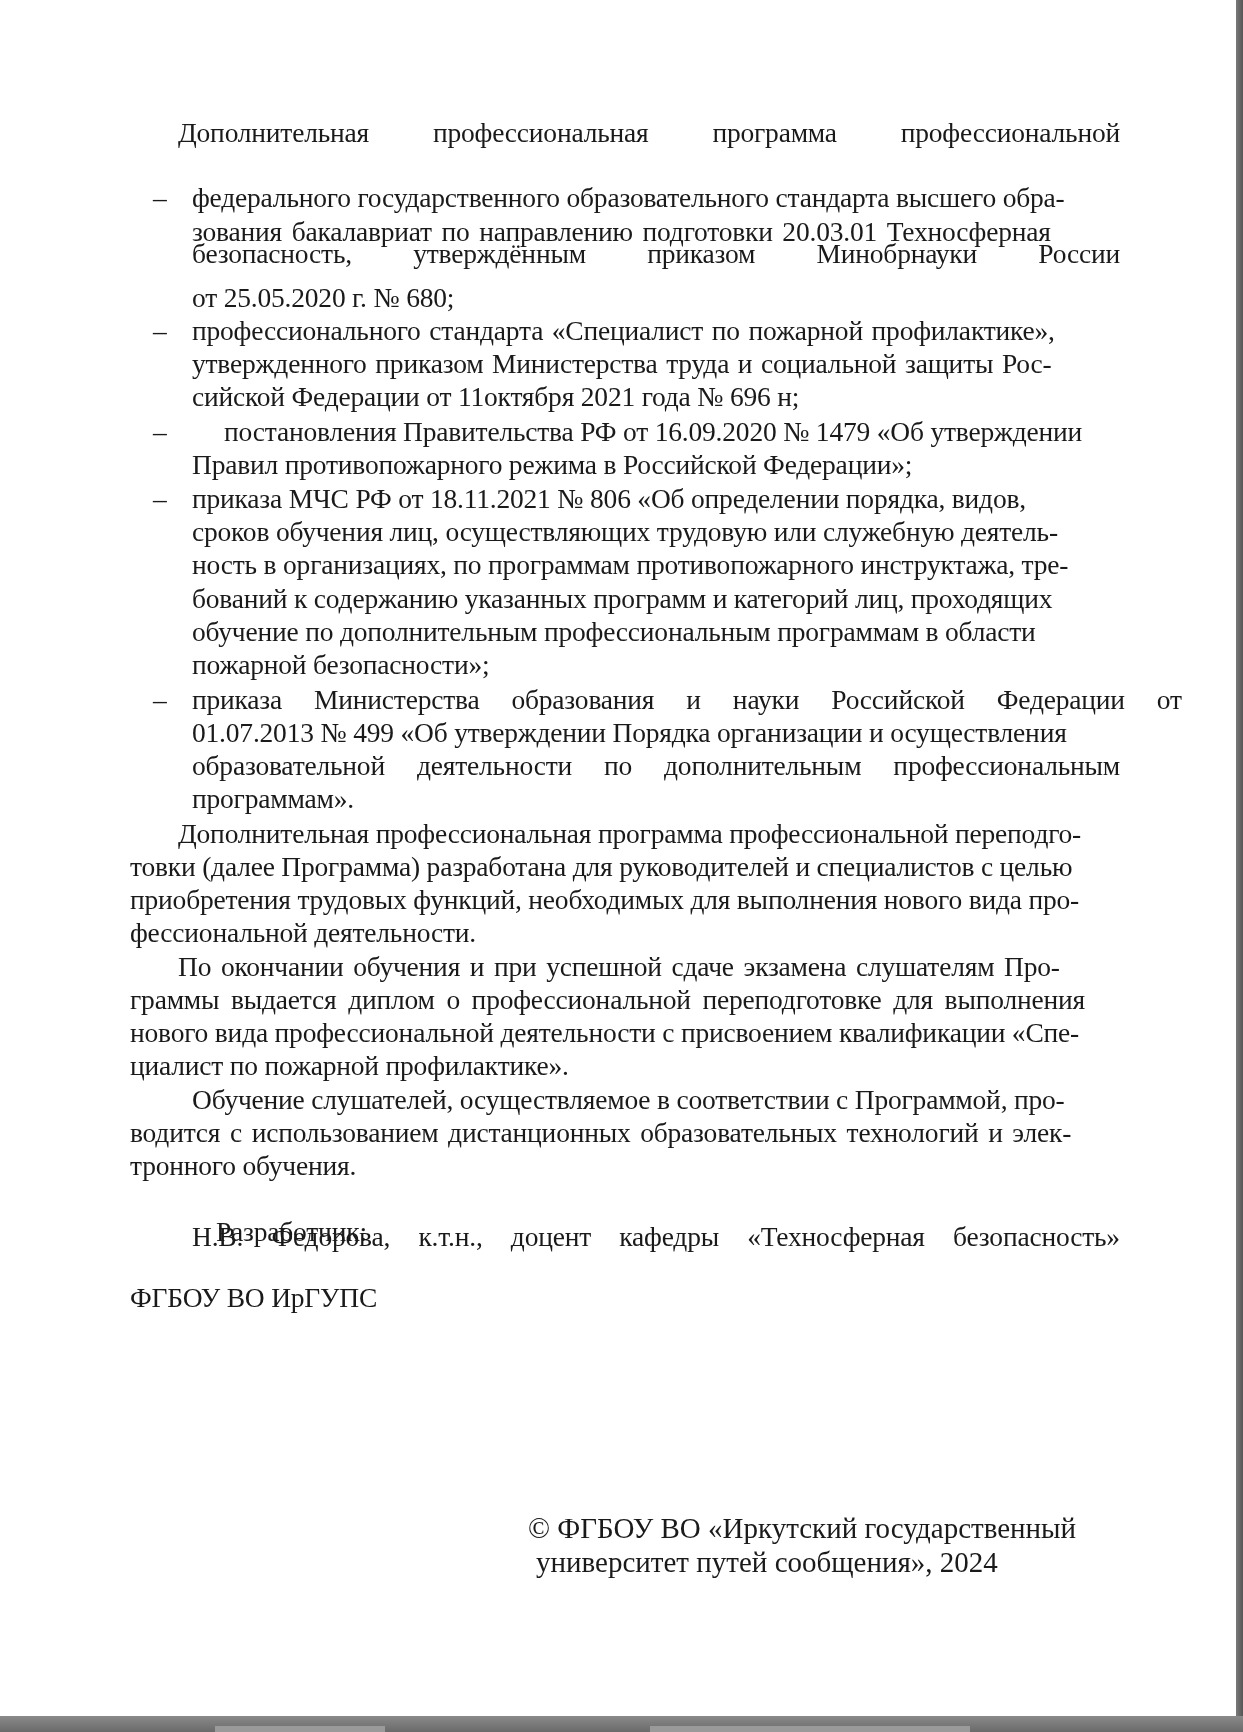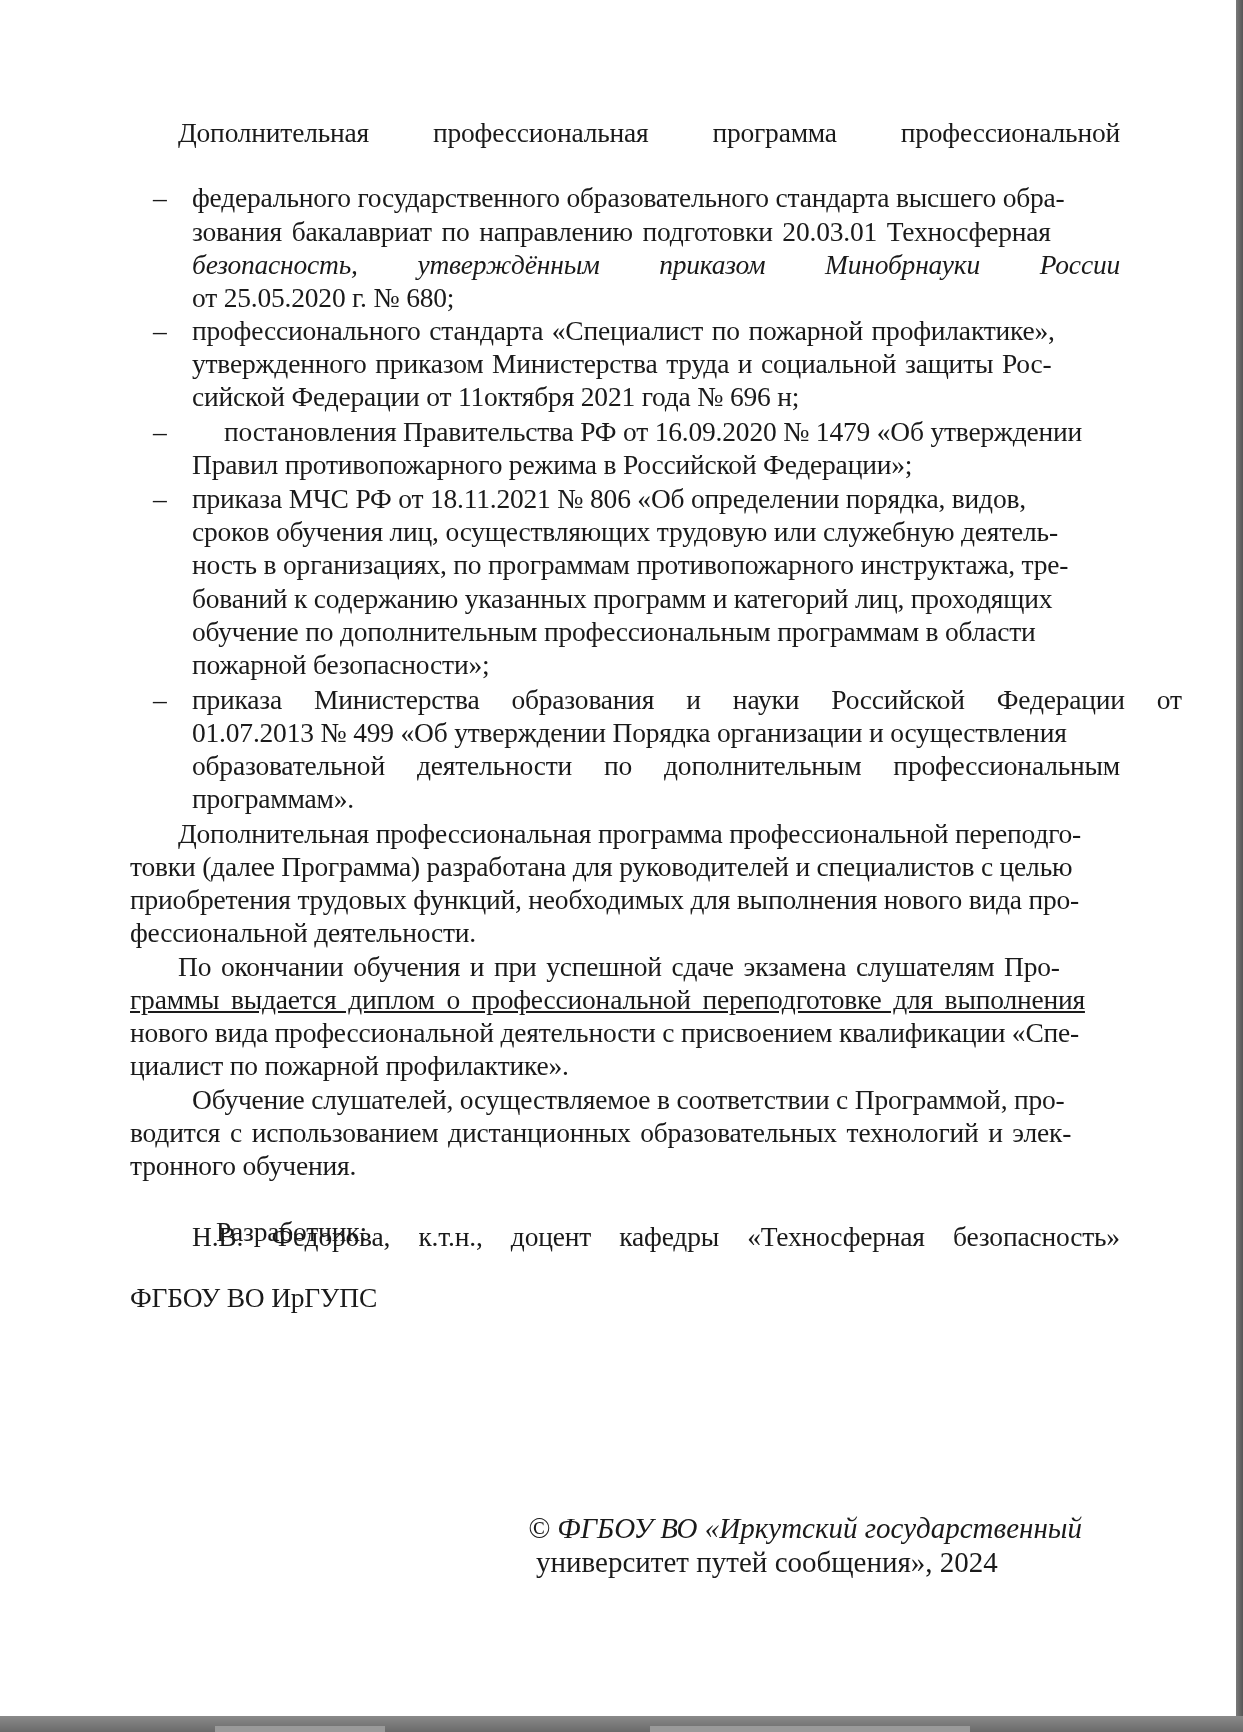"безопасность," div.line { font-style: italic -> none; top: 249px -> 238px }
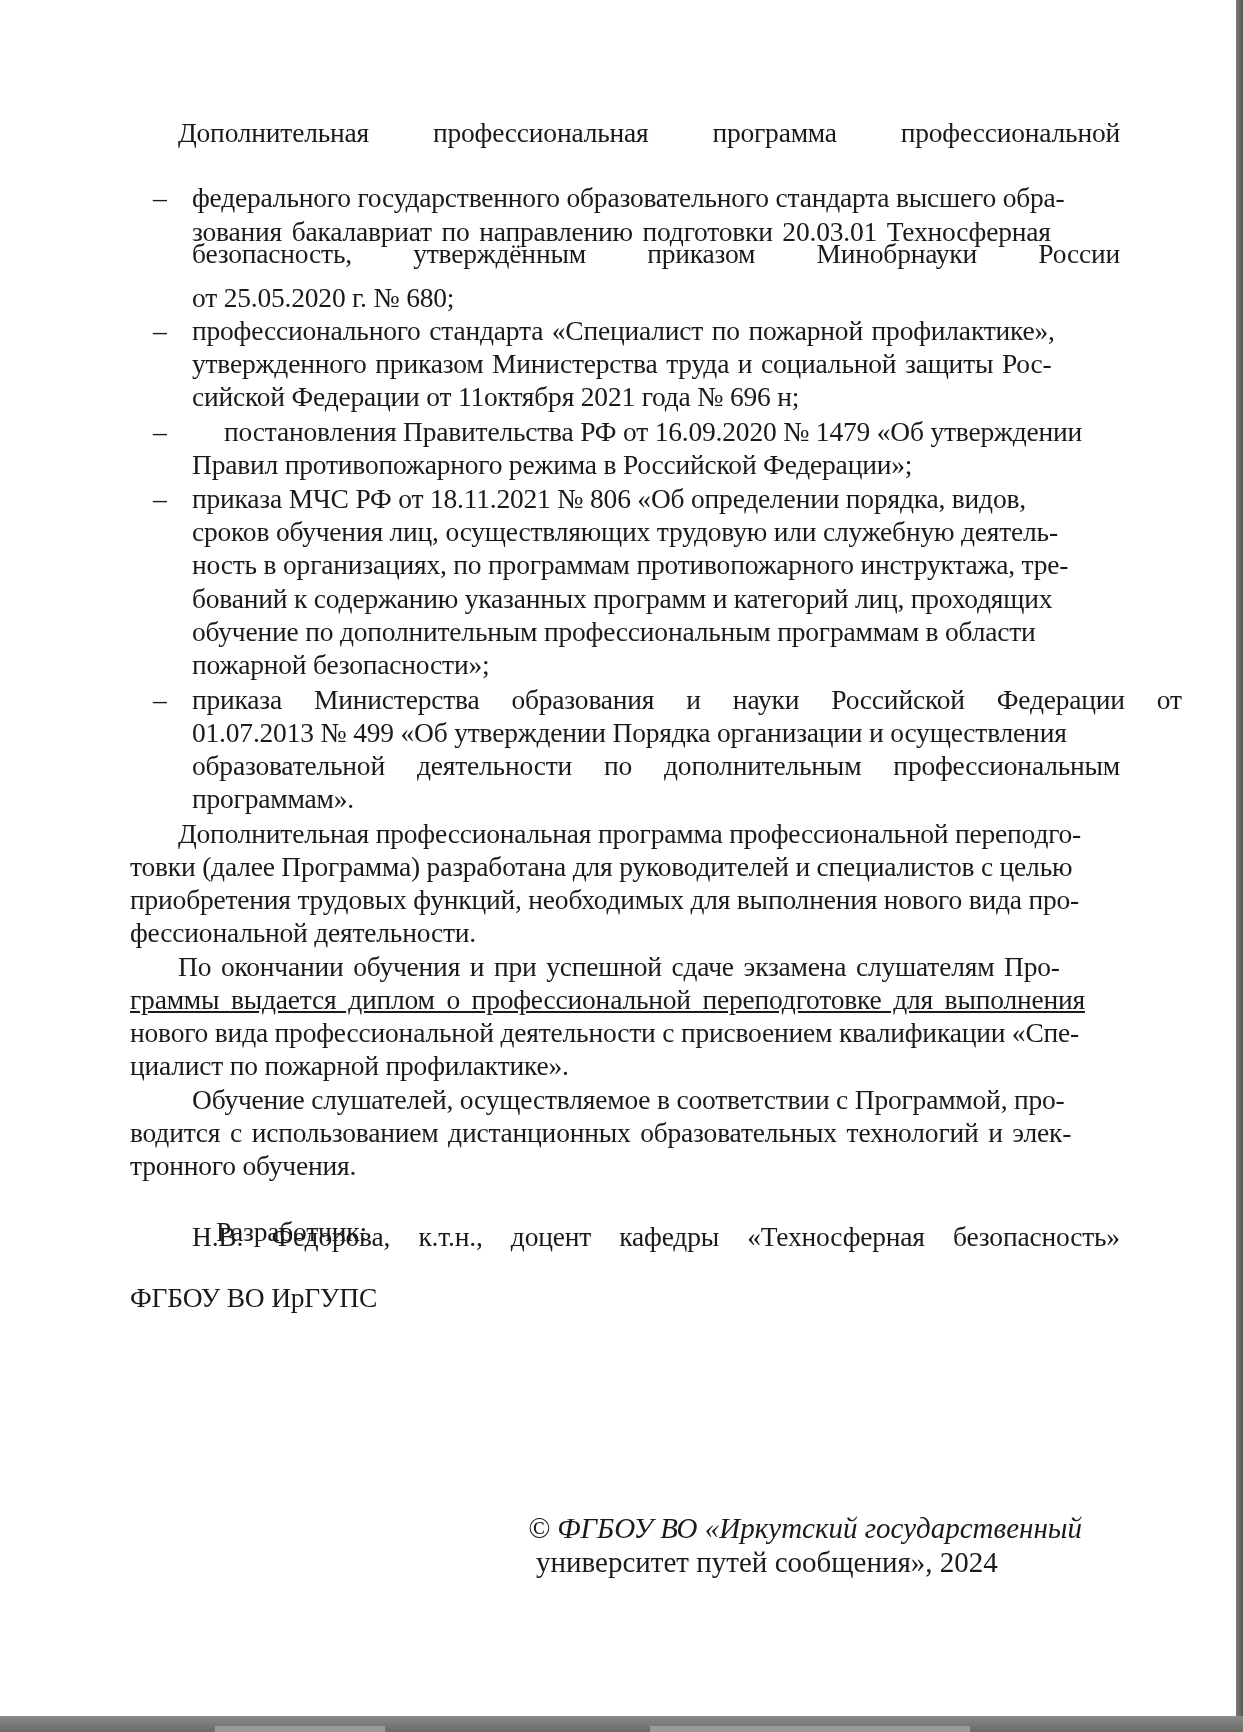"граммы выдается диплом о" div.line { text-decoration: underline -> none }
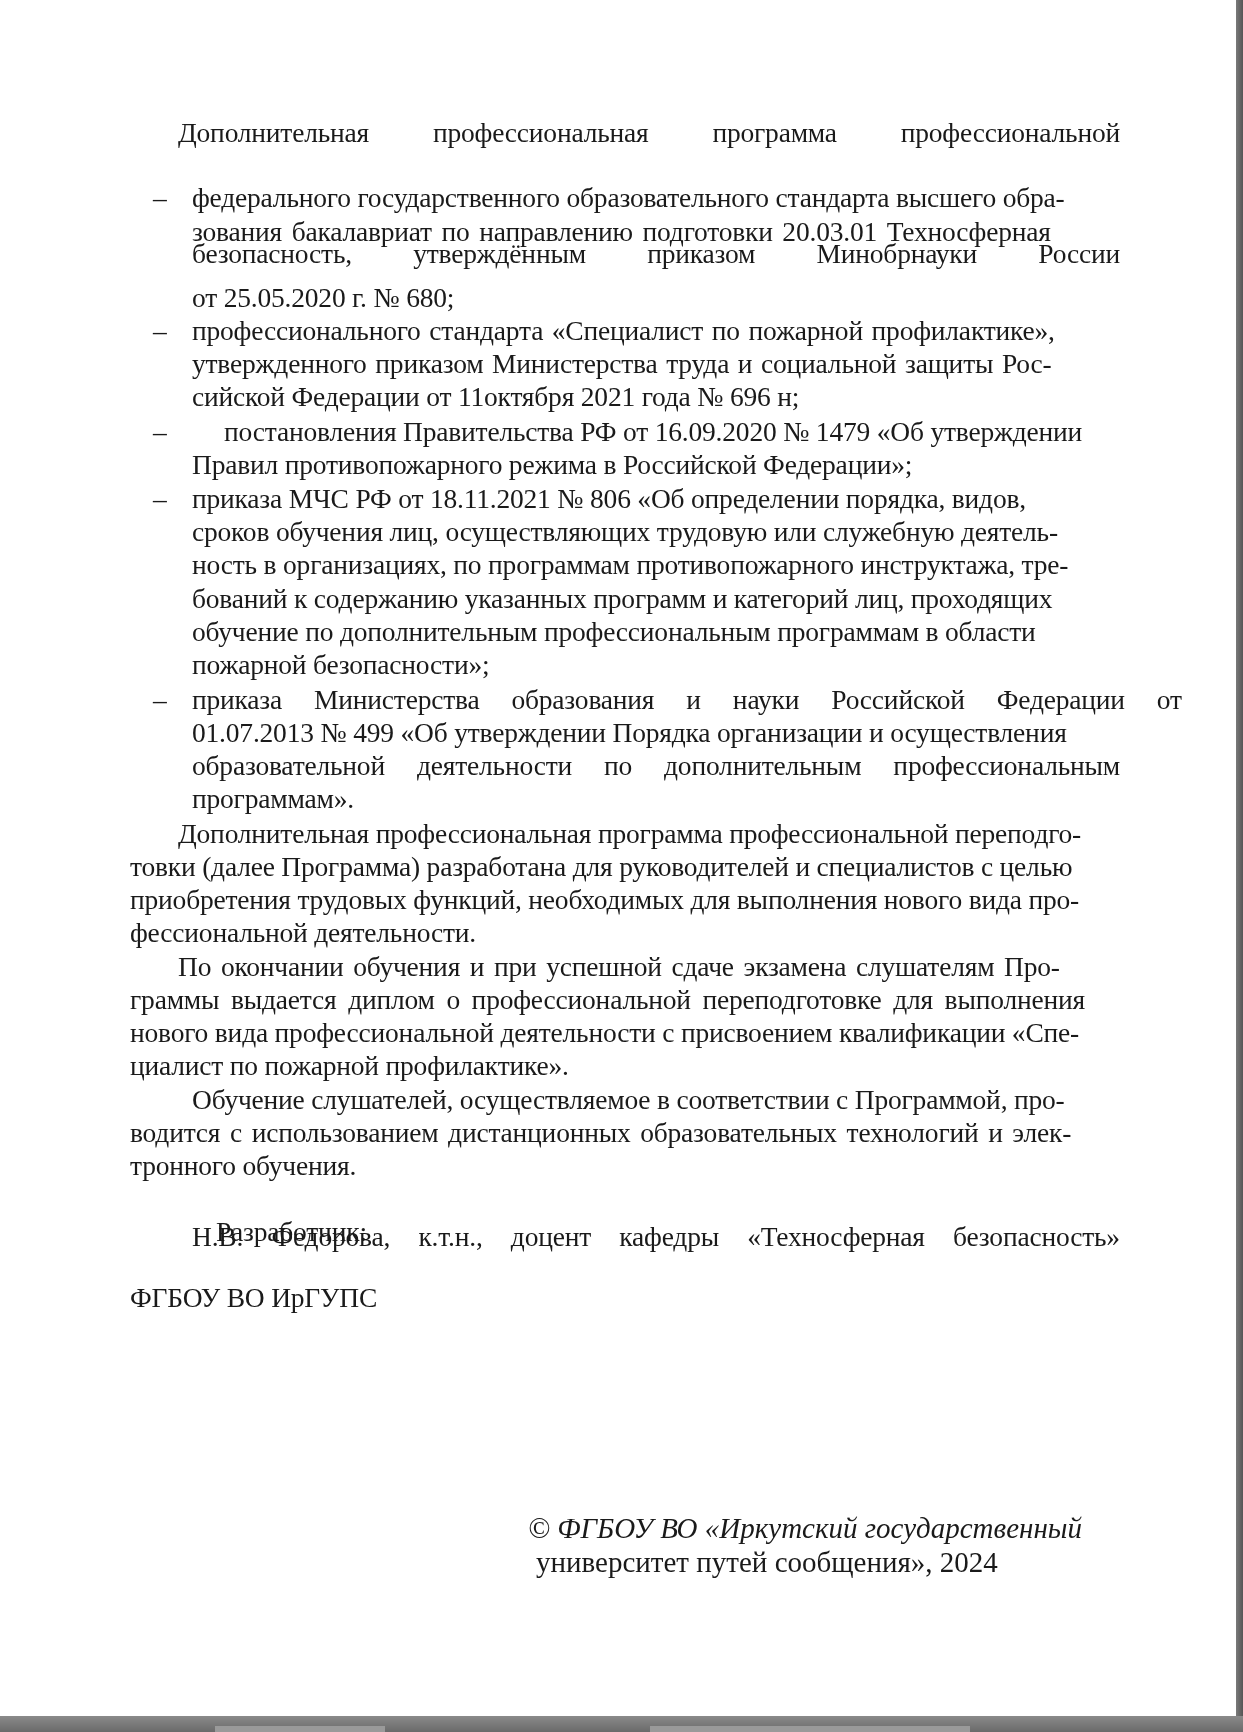"© ФГБОУ ВО «Иркутский государственный" div.line { font-style: italic -> none }
